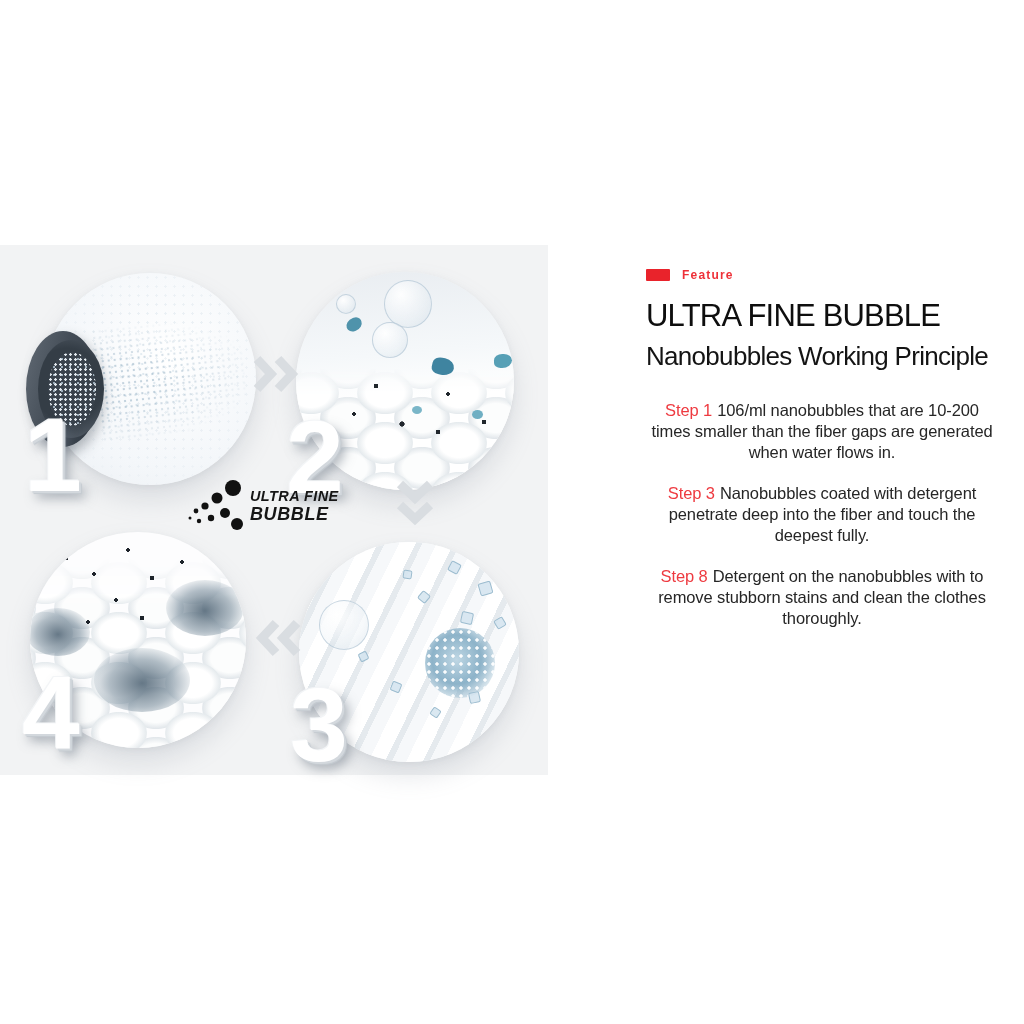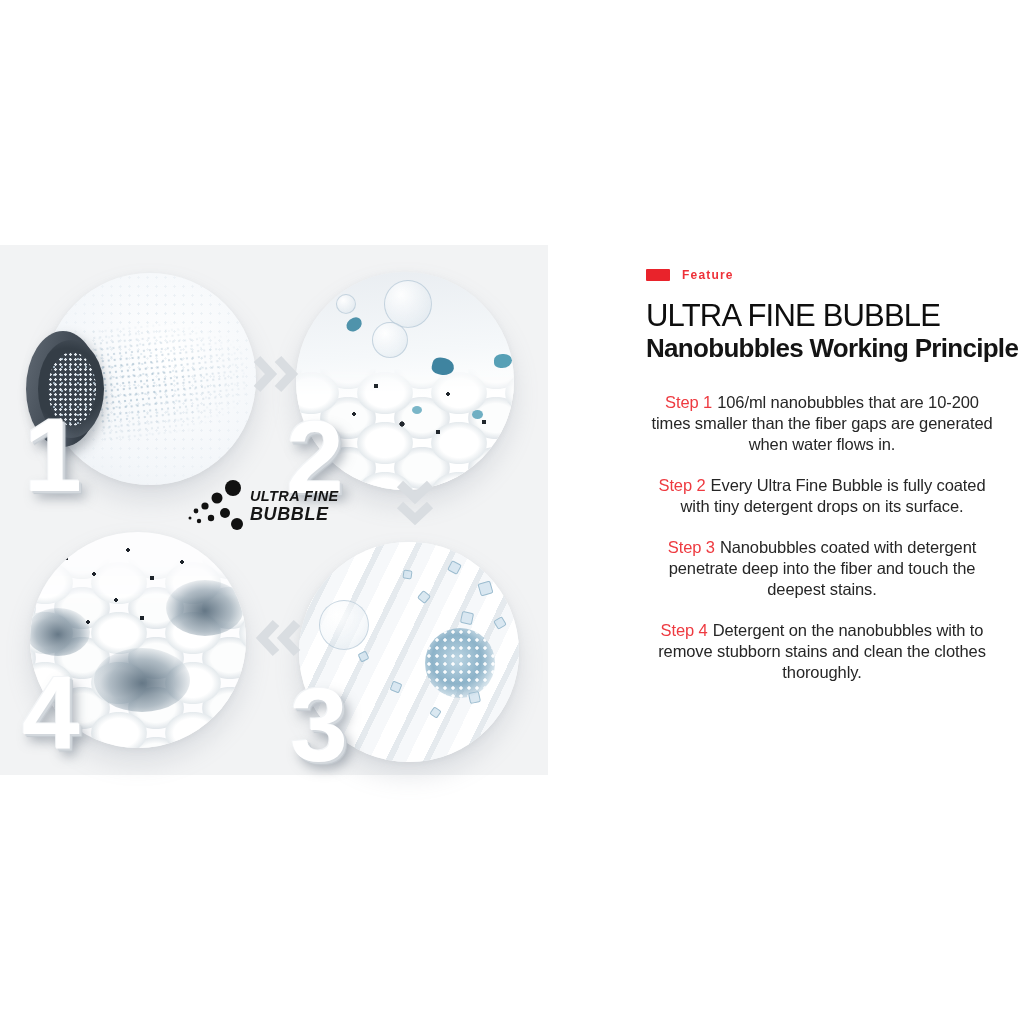"Nanobubbles Working Principle" .subtitle { font-weight: 700 -> 400; margin-top: 0 -> 8px }
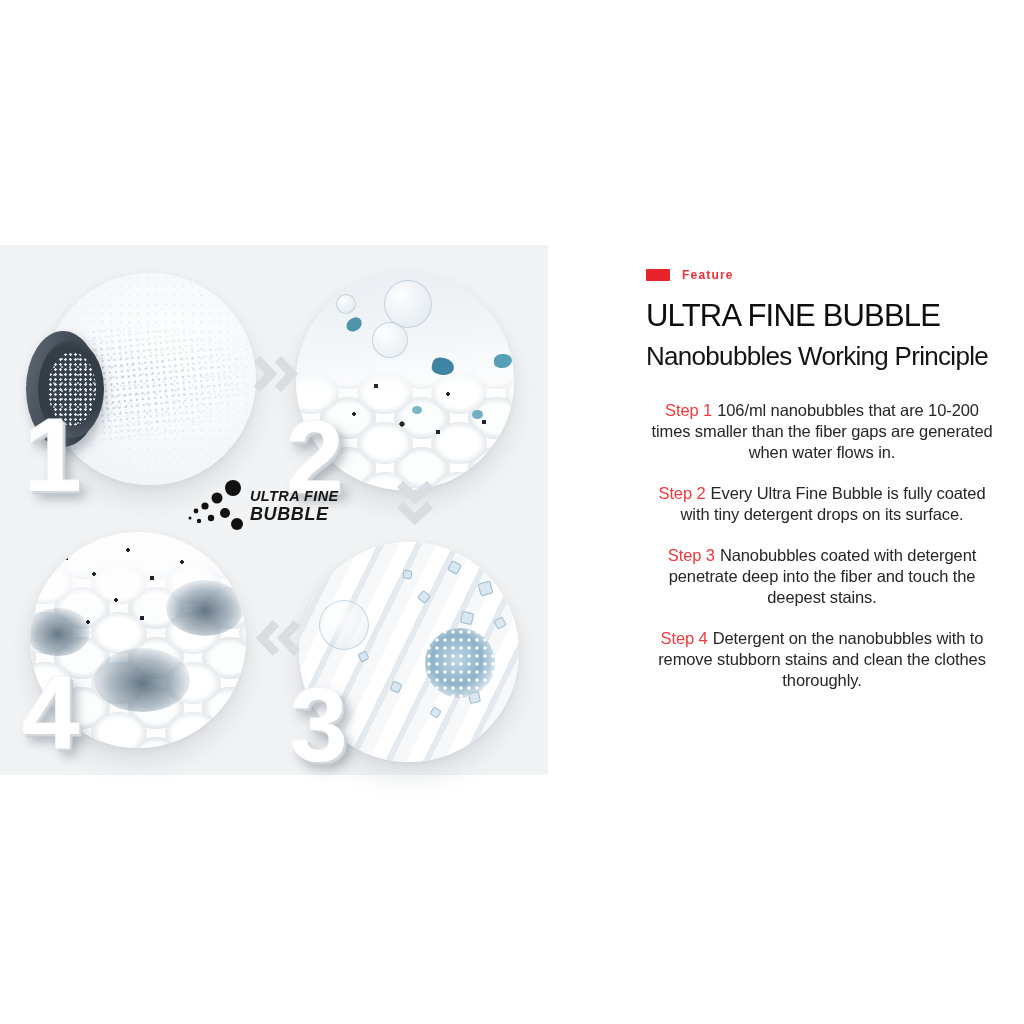"Step 2 Every Ultra Fine" p.step { html: <p><span>Step 2</span><span>Every Ultra Fine Bubble is fully coated with tiny detergent drops on its surface.</span></p> -> none }
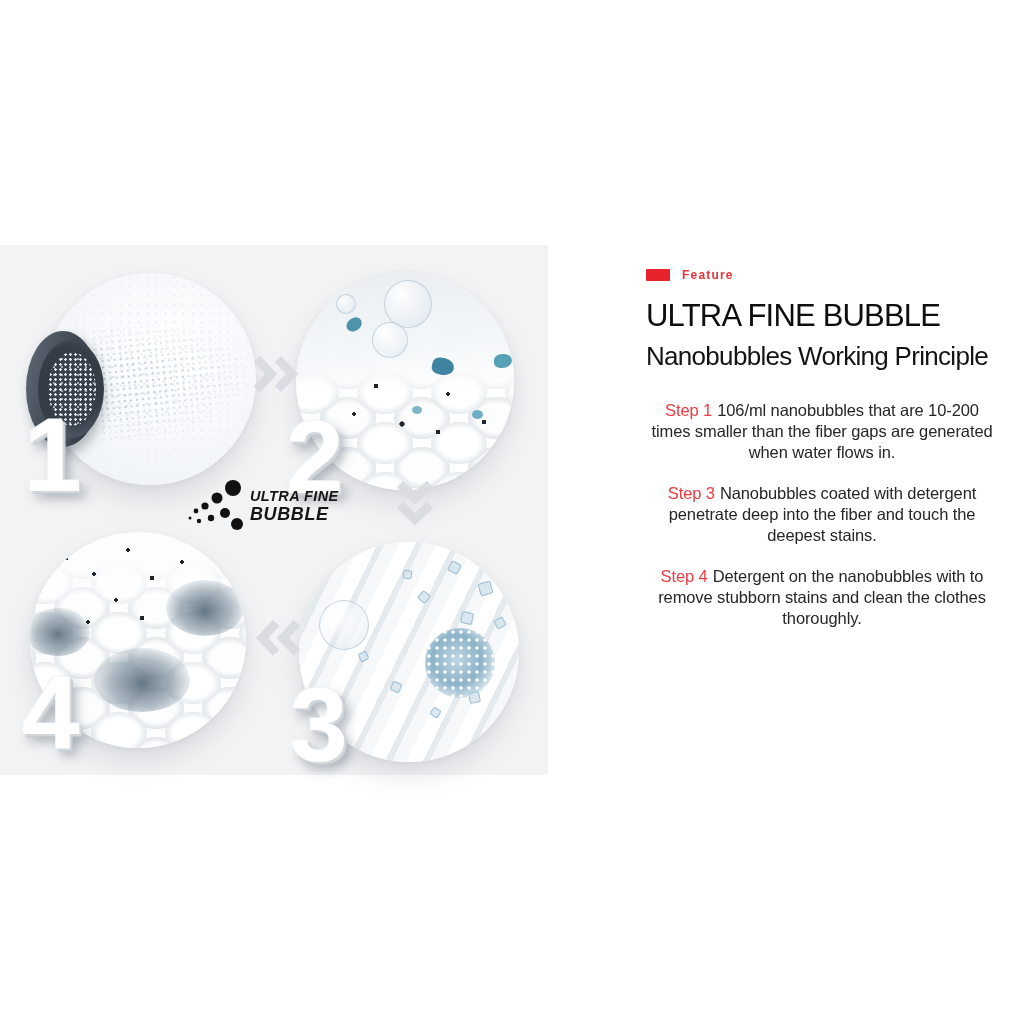"Nanobubbles coated with detergent" span { text: stains -> fully }
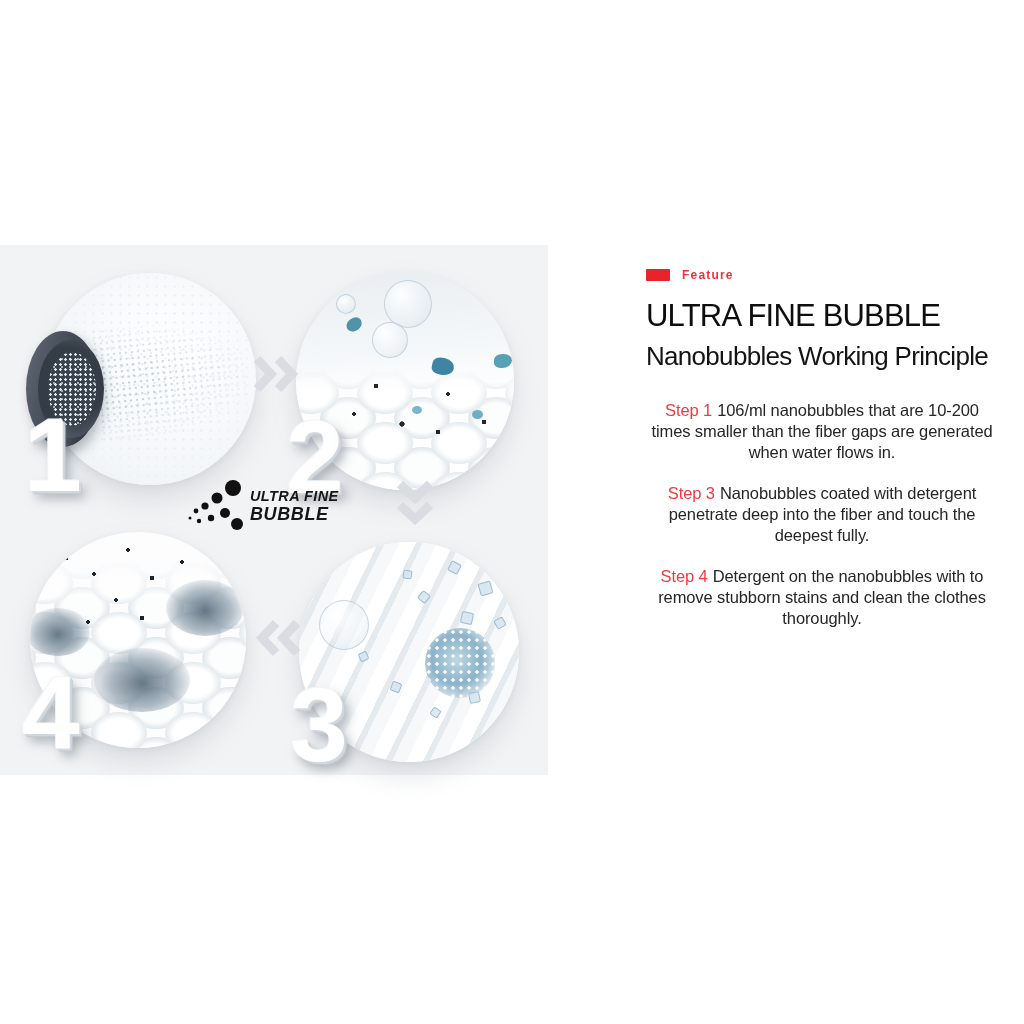"Step 4" span.step-label { text: 4 -> 8 }
